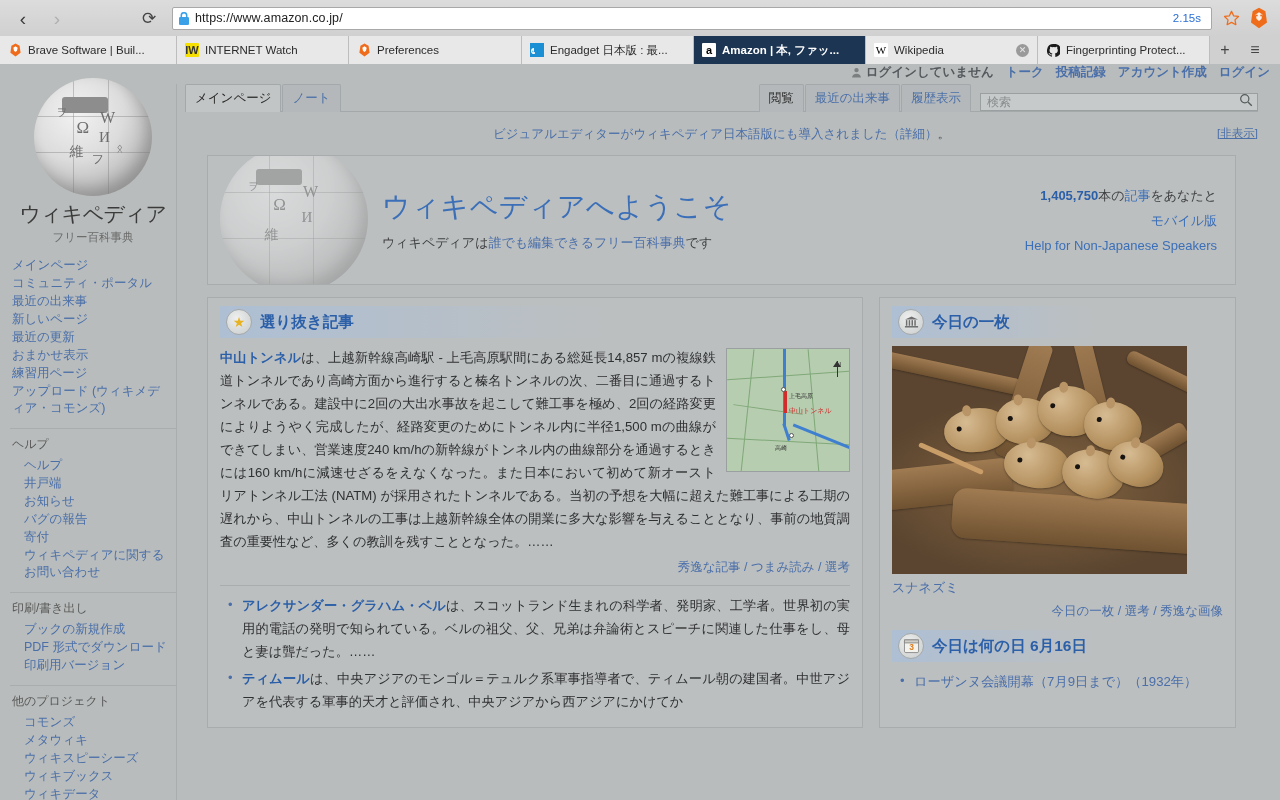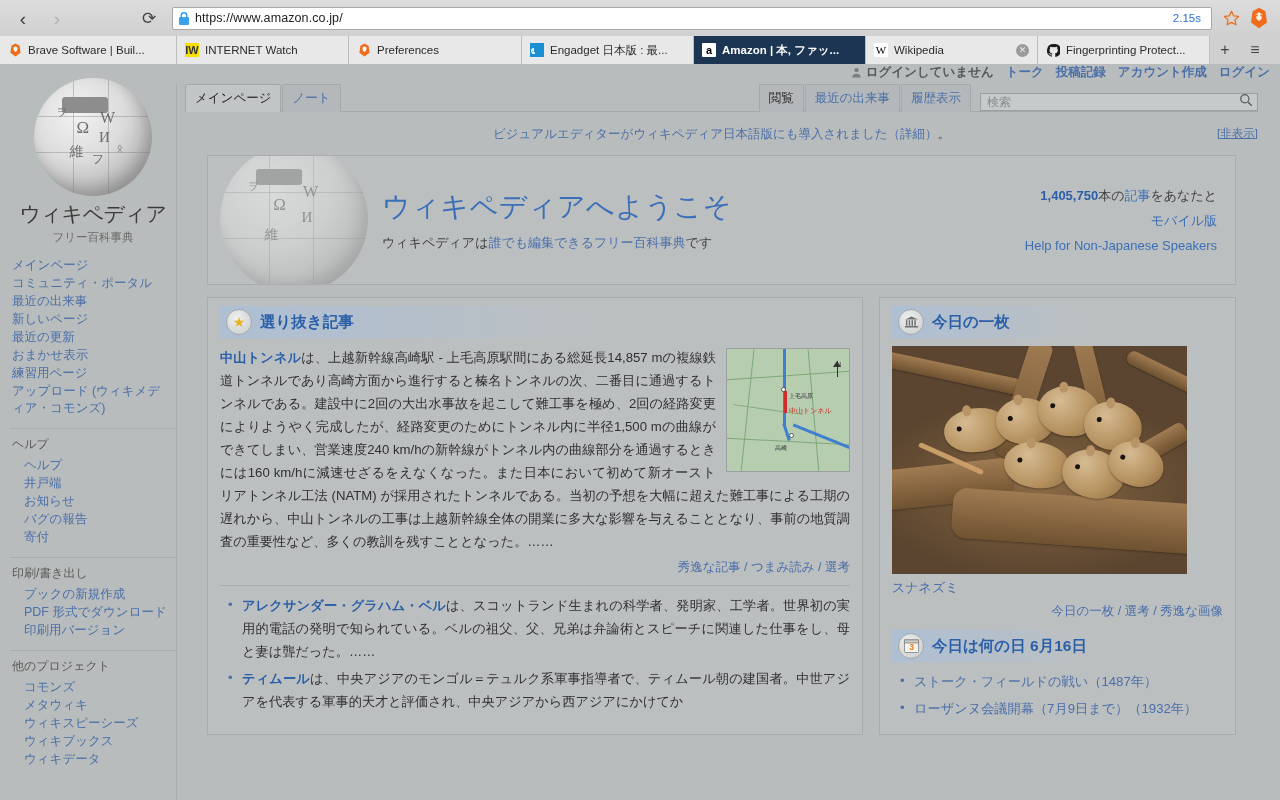"ウィキペディアに関するお問い合わせ" a.nav-link { html: none -> <a>ウィキペディアに関するお問い合わせ</a> }
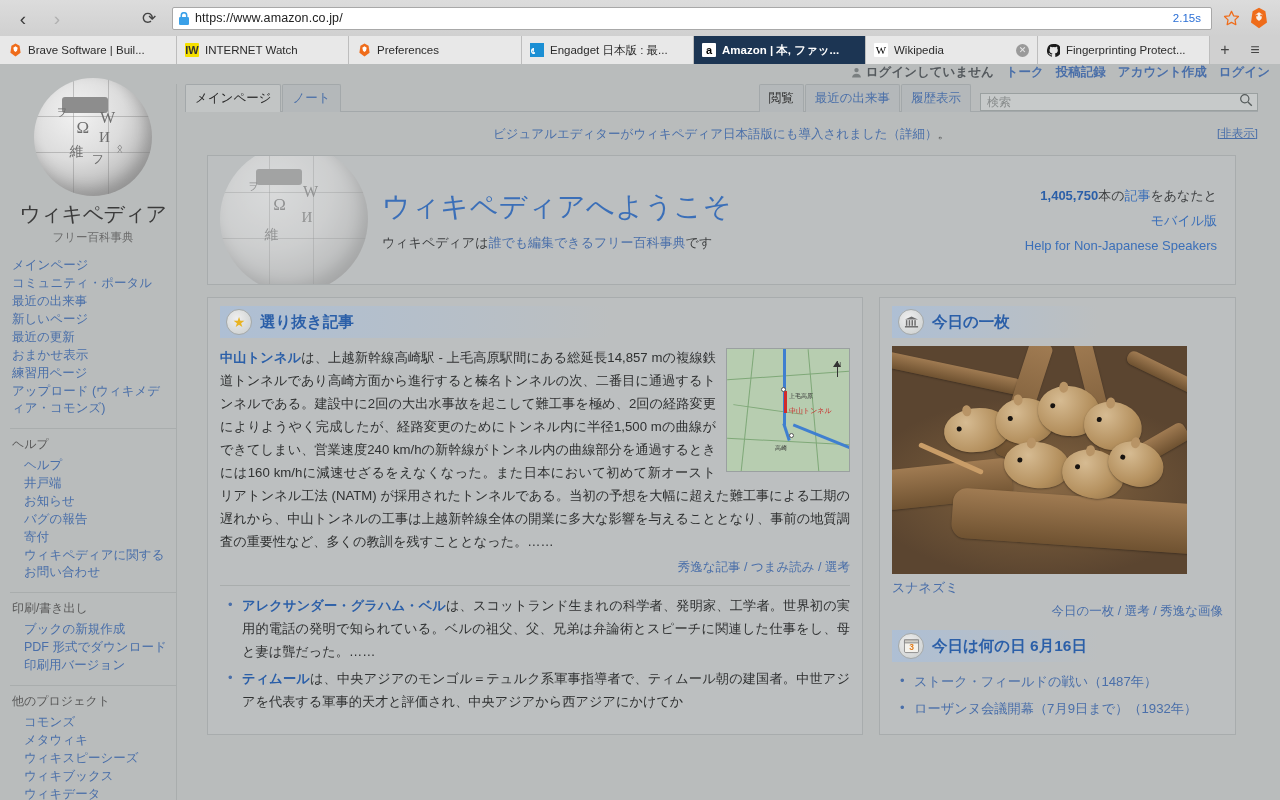"ストーク・フィールドの戦い（1487年）" li { html: <li> <a>ストーク・フィールドの戦い（1487年）</a> </li> -> none }
